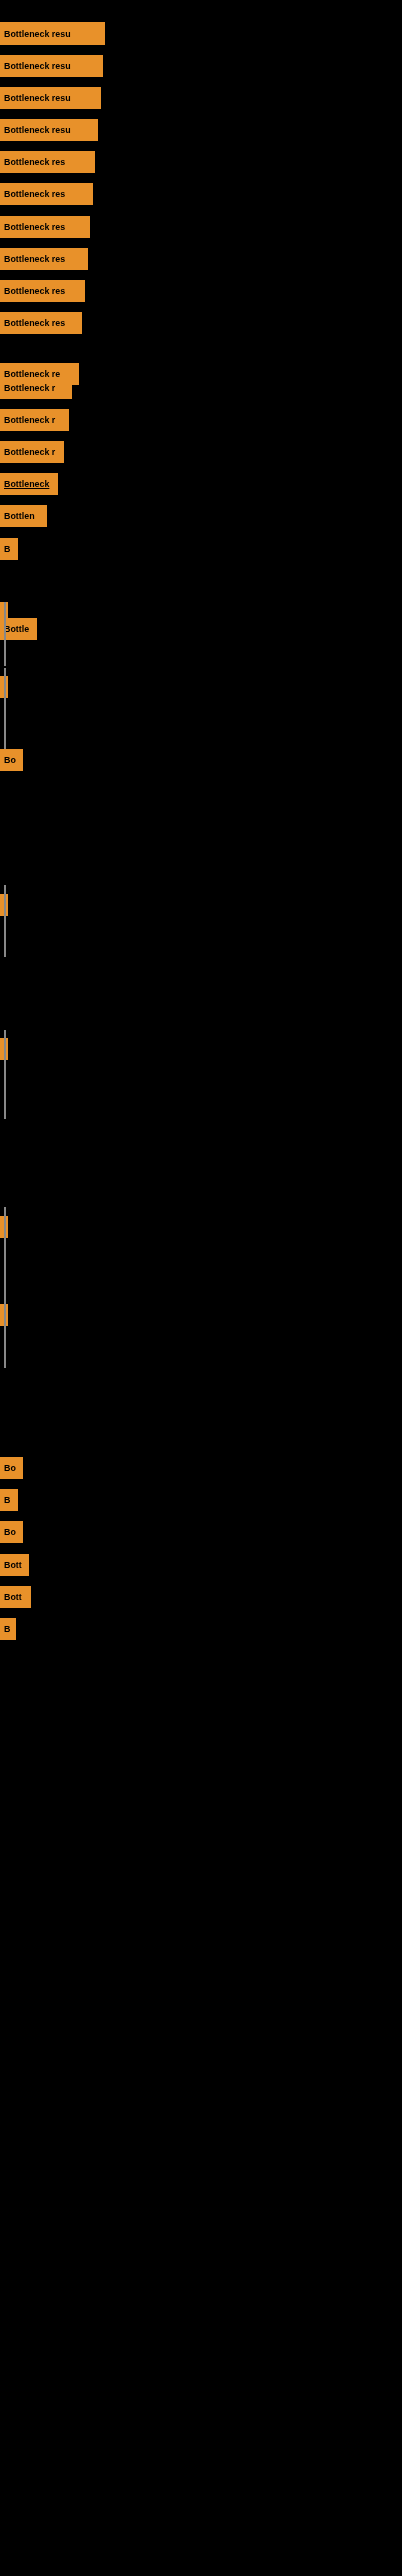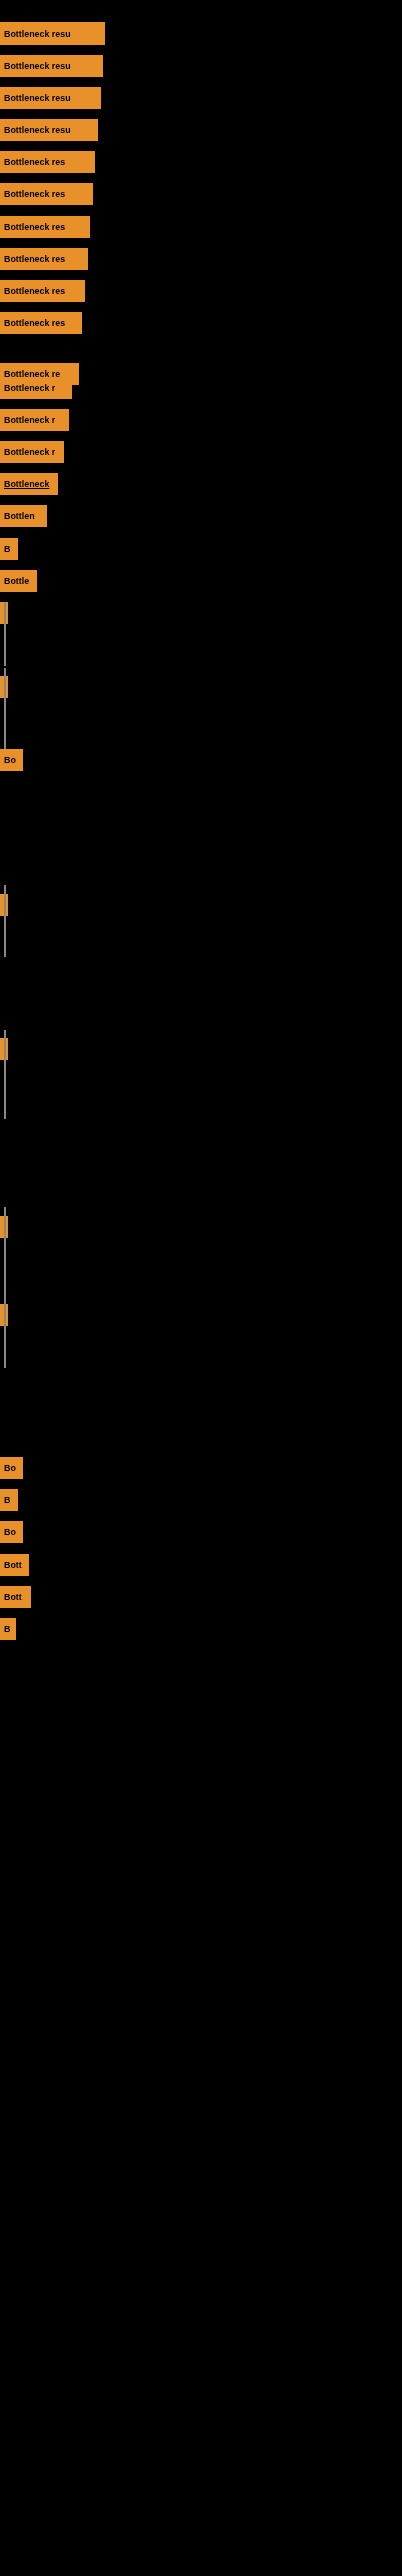"Bottle" div.bar-label { margin-top: none -> 48px }
